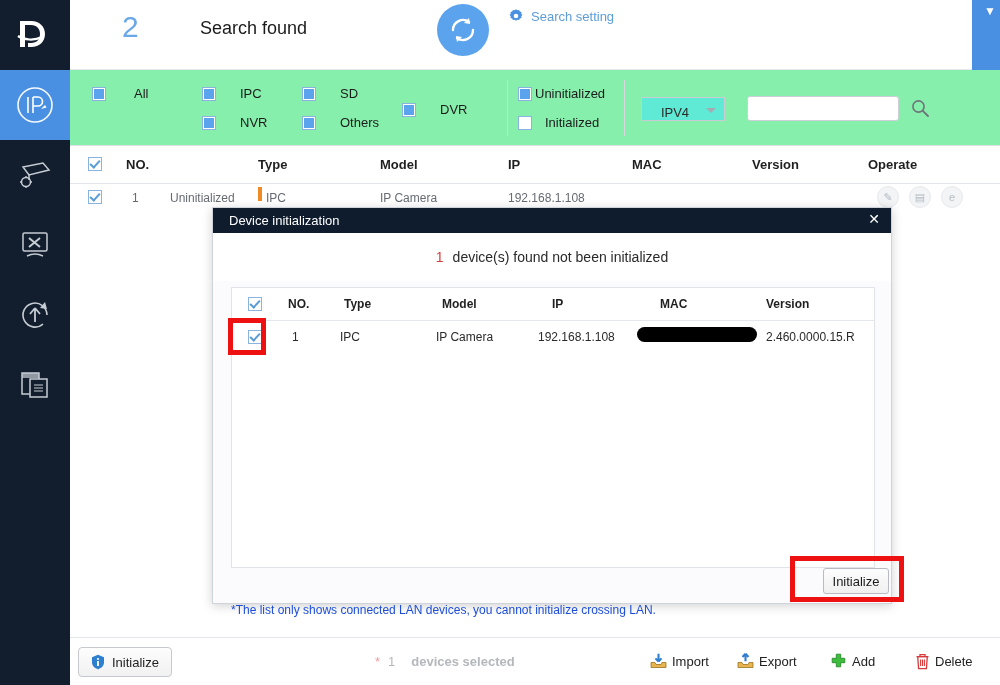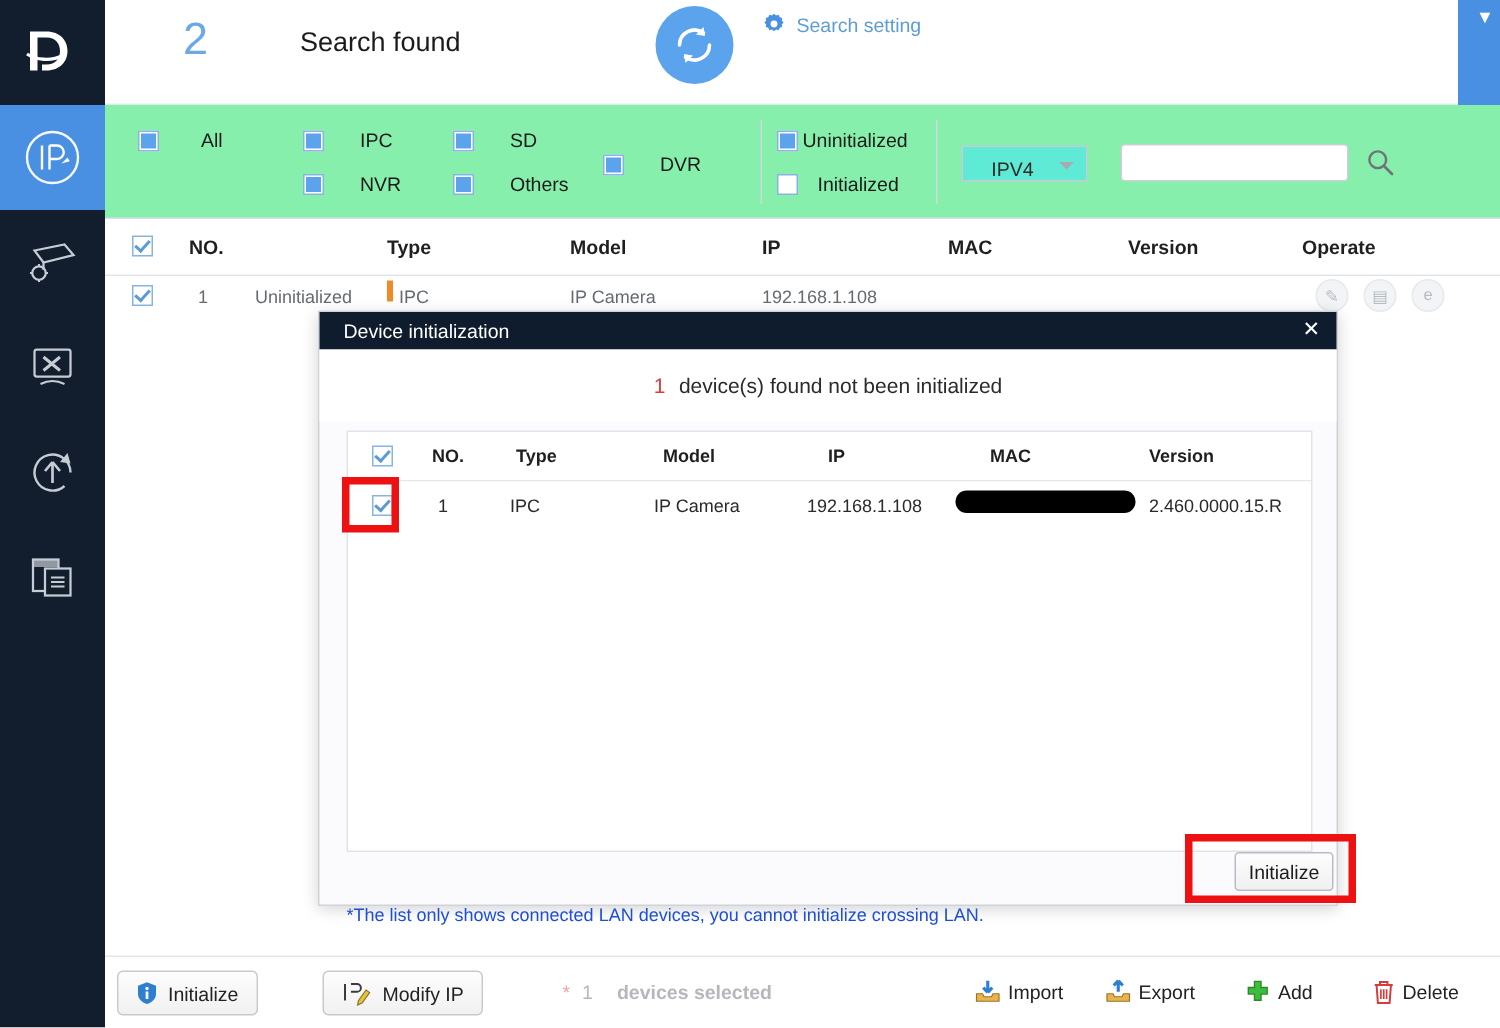"Modify IP" div.tb-btn { html: <div> <svg> <path></path> <path></path> </svg> <span>Modify IP</span> </div> -> none }
